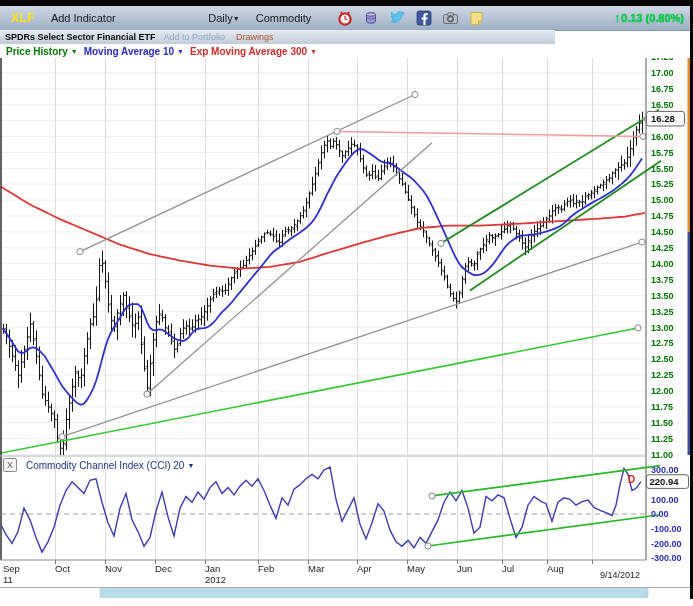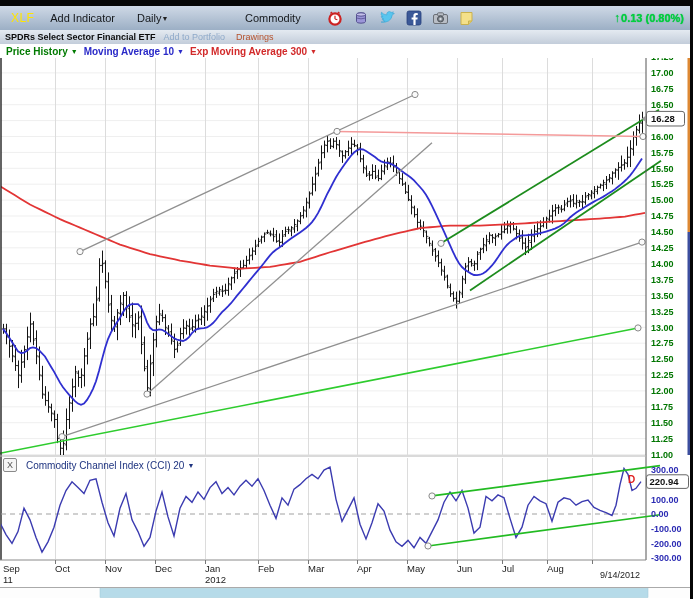"XLF" .symbol { font-weight: normal -> bold }
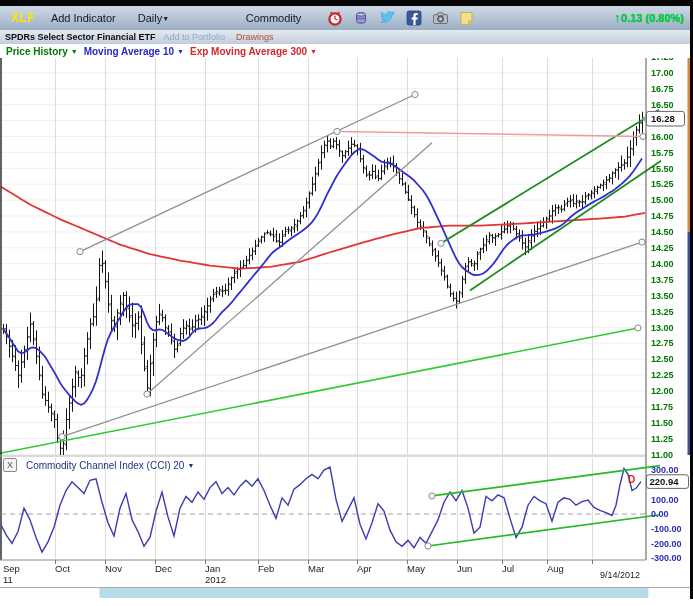"Daily" .combo { justify-content: flex-start -> flex-end; margin-left: 22px -> 32px }
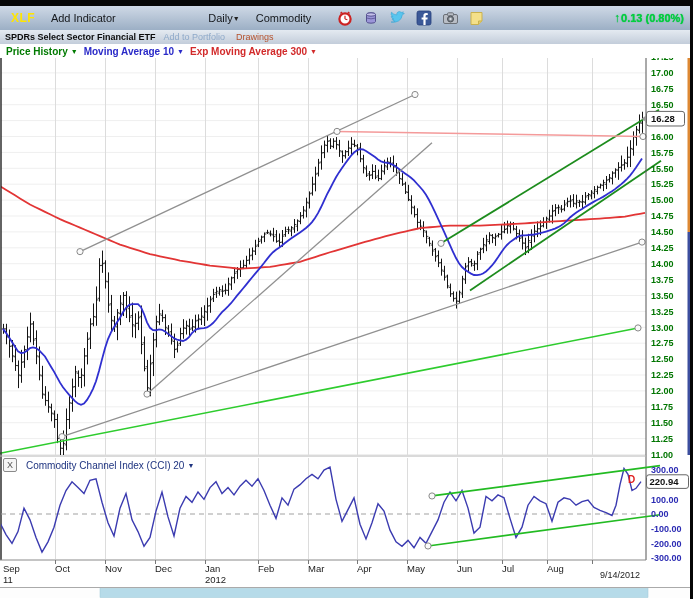"SPDRs Select Sector Financial ETF" .subbar { width: 693px -> 555px }
